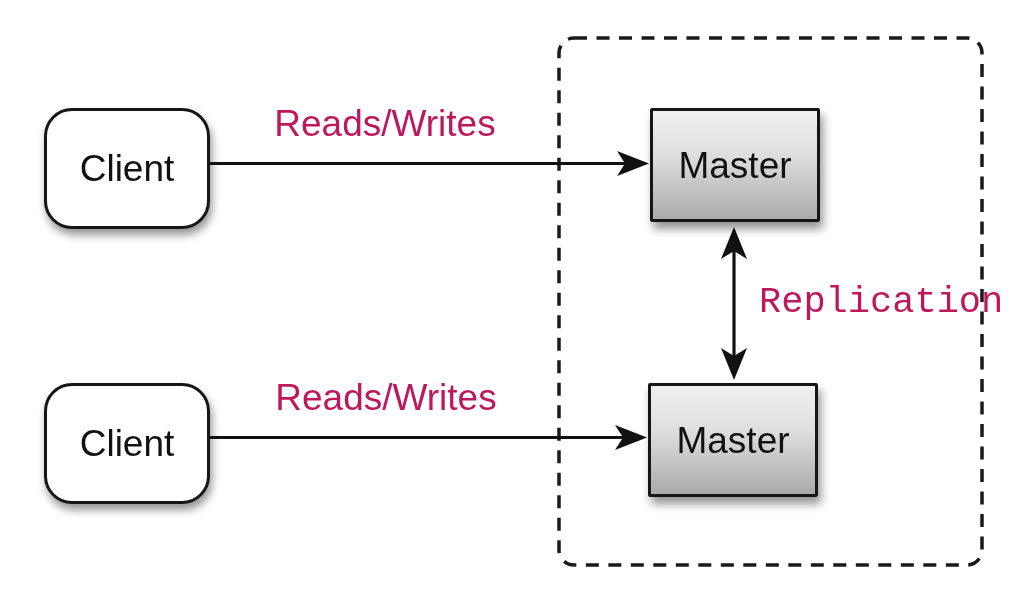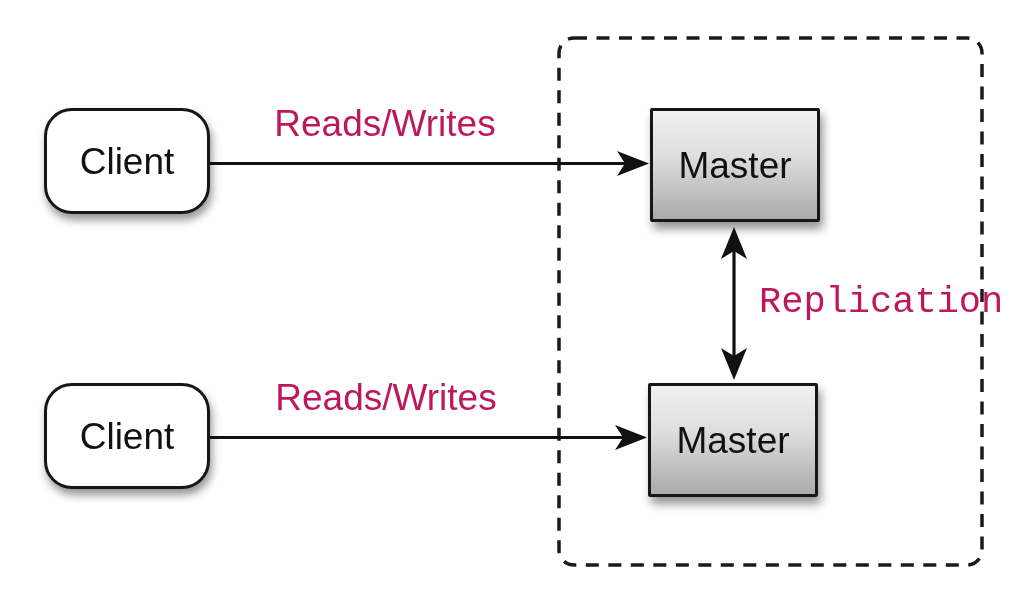"Client" .node.client { height: 106px -> 121px }
